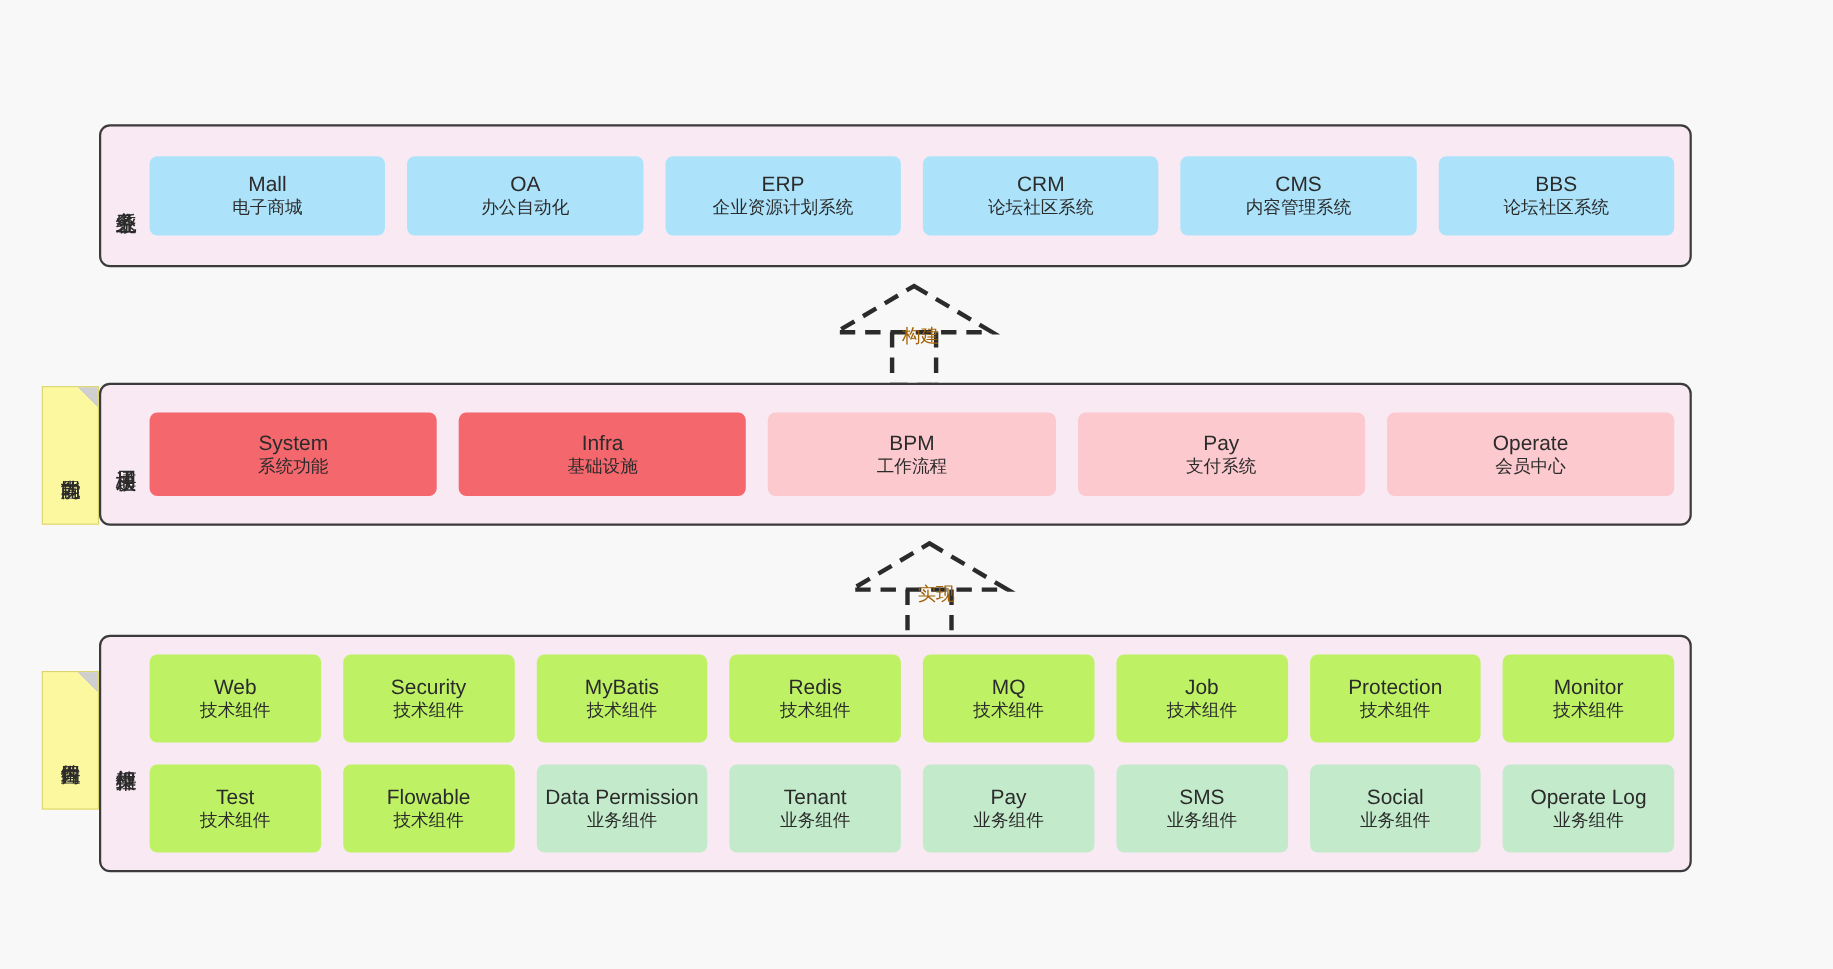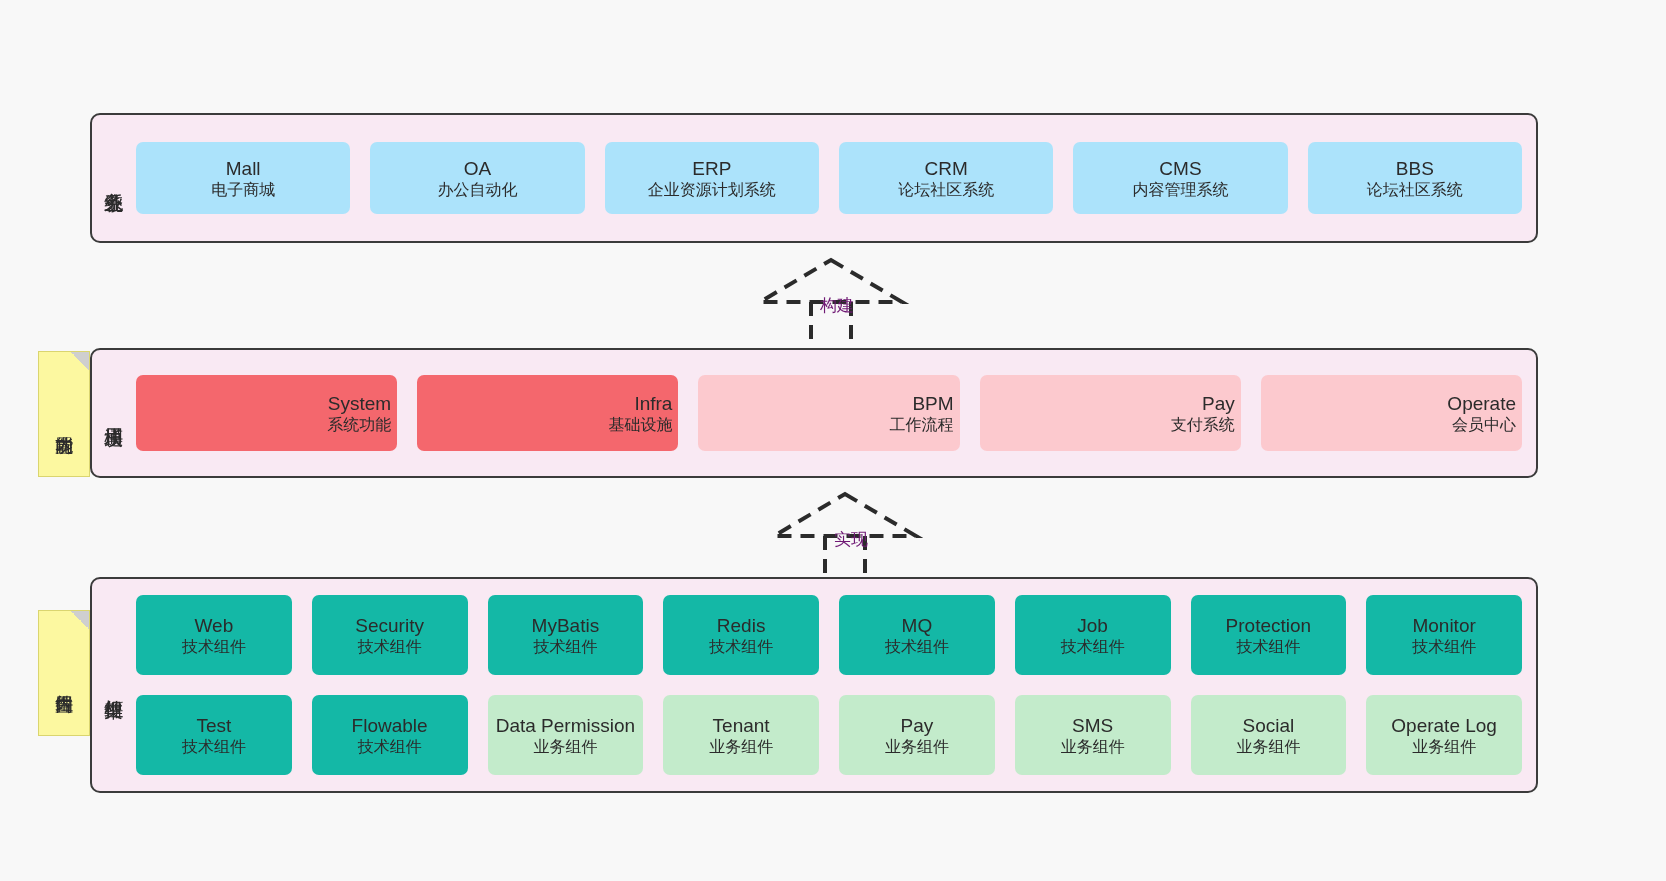"构建" .arrow-label { color: #701a75 -> #a16207 }
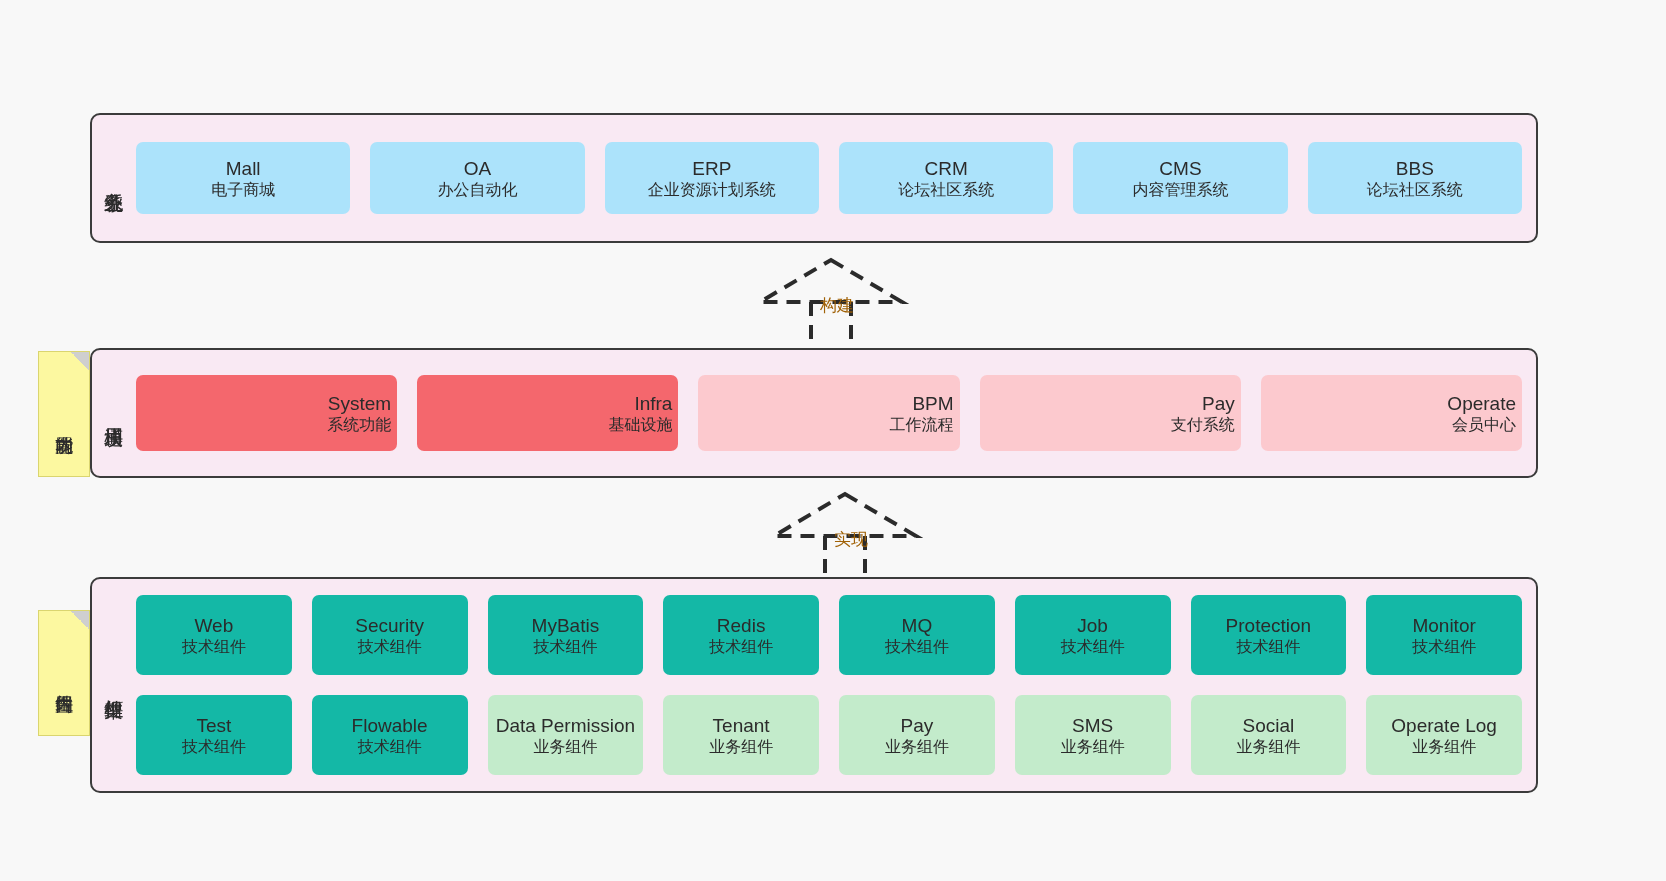"System" #layer-module .cell { align-items: flex-end -> none }
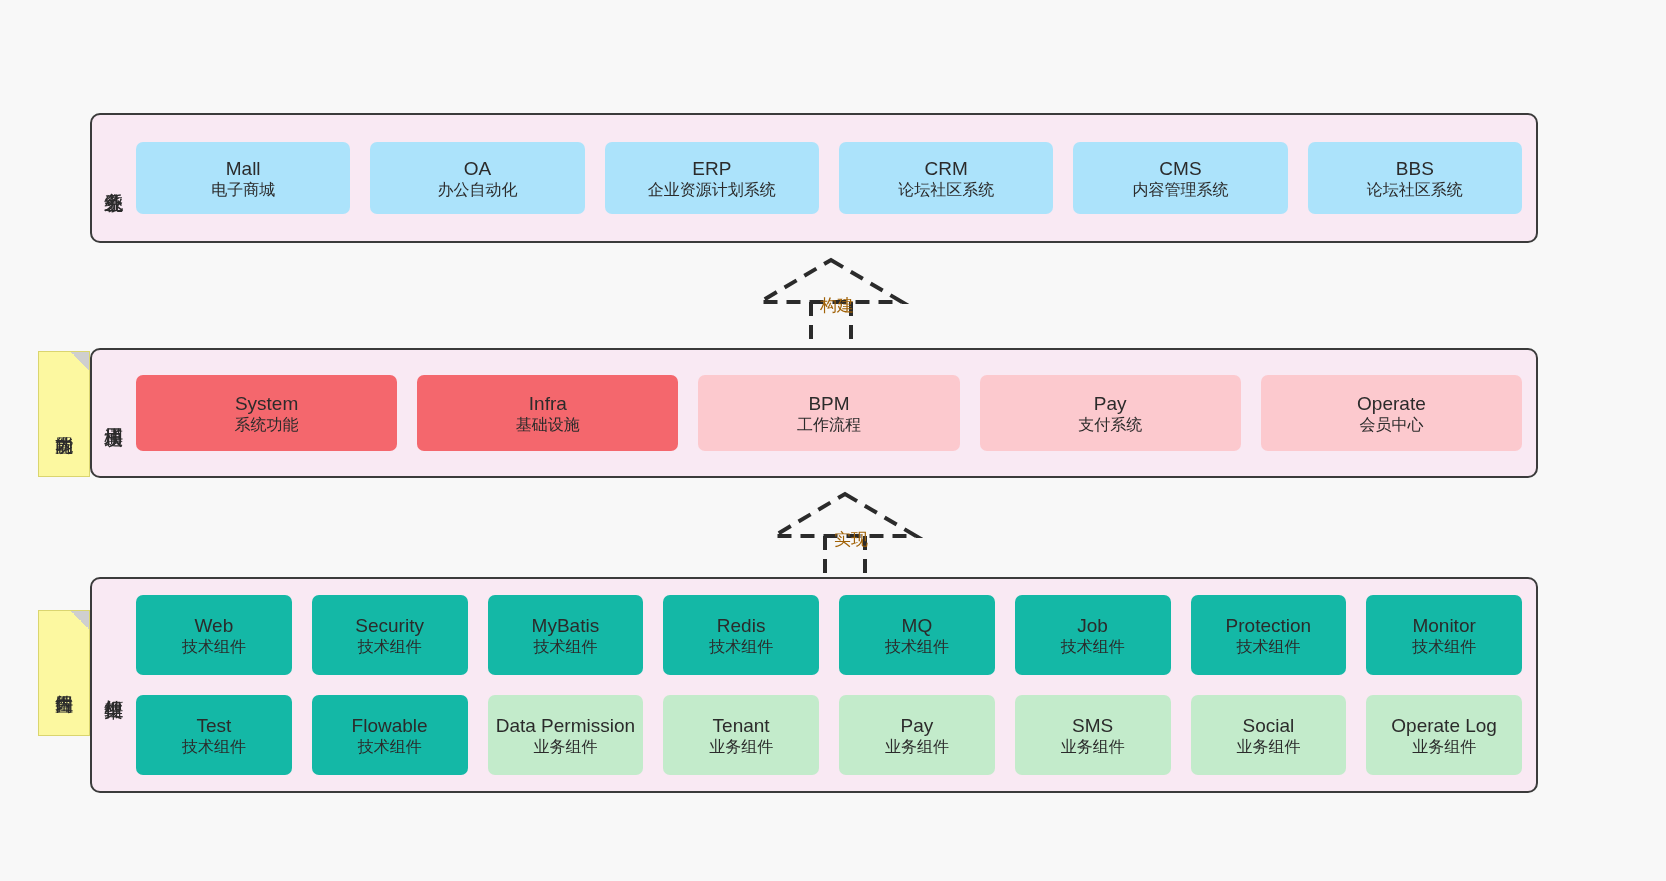"Web" .c-green { background: #14b8a6 -> #bef264 }
